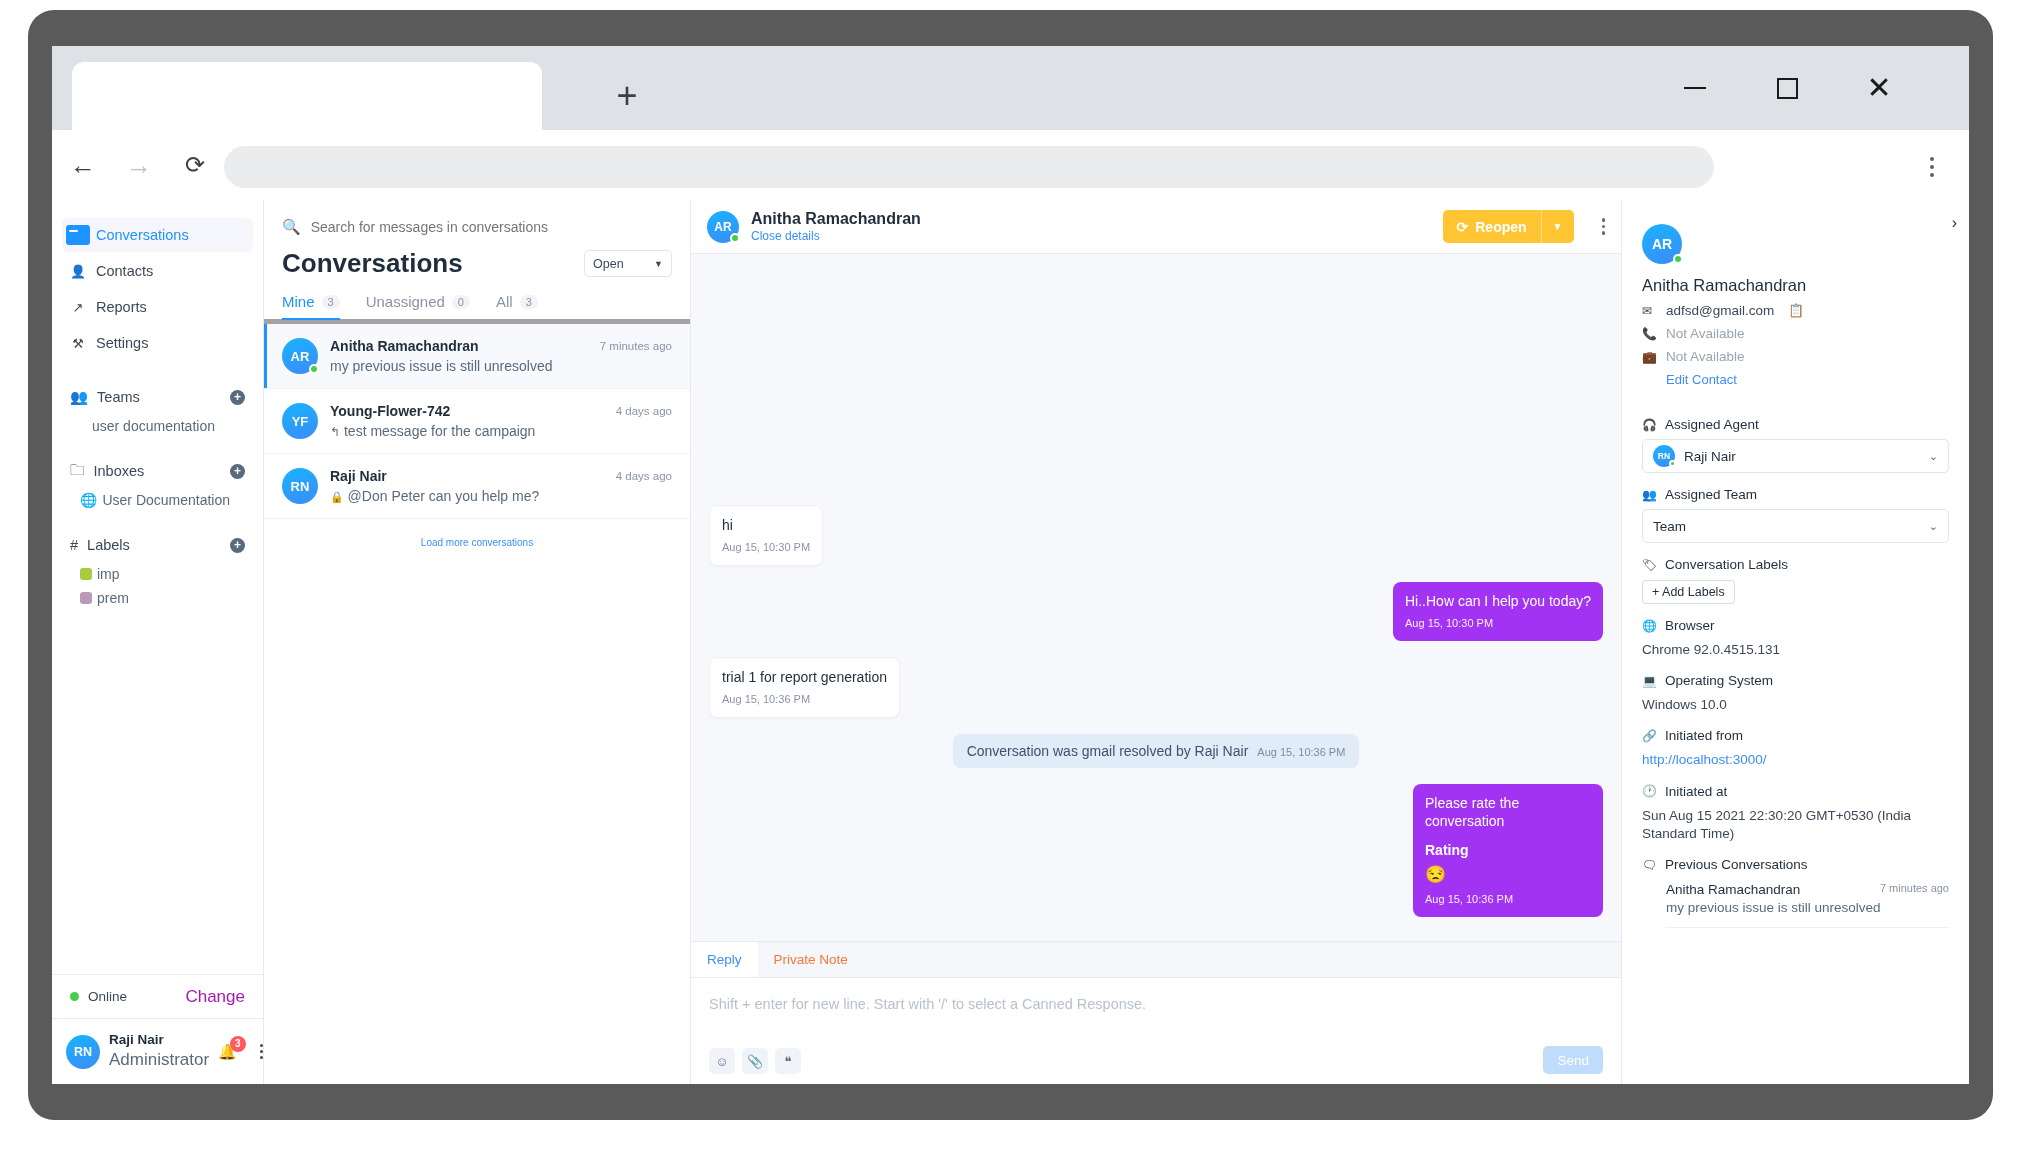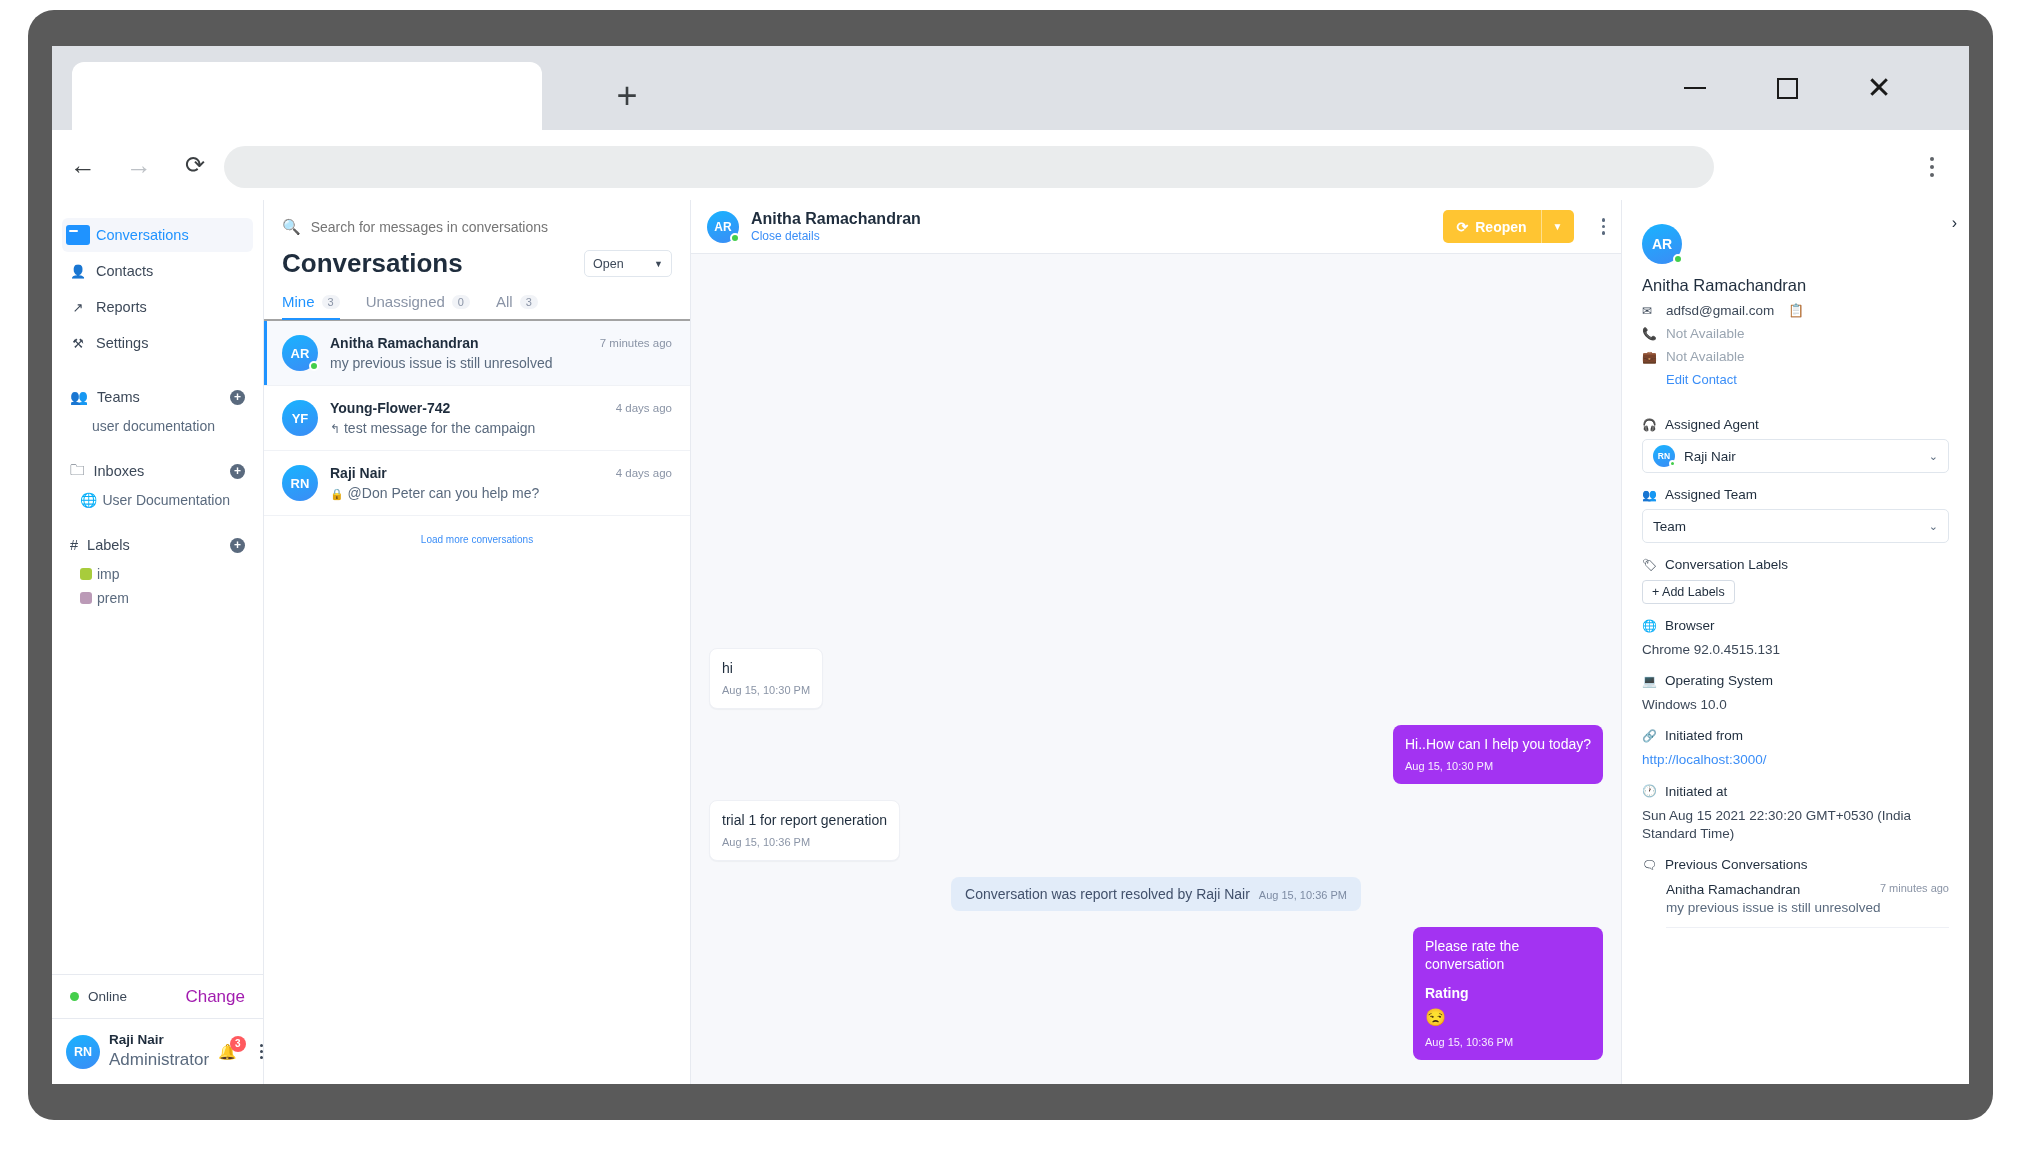"Mine" #tabs { border-bottom: 2px solid #a3a3a3 -> 5px solid #a3a3a3 }
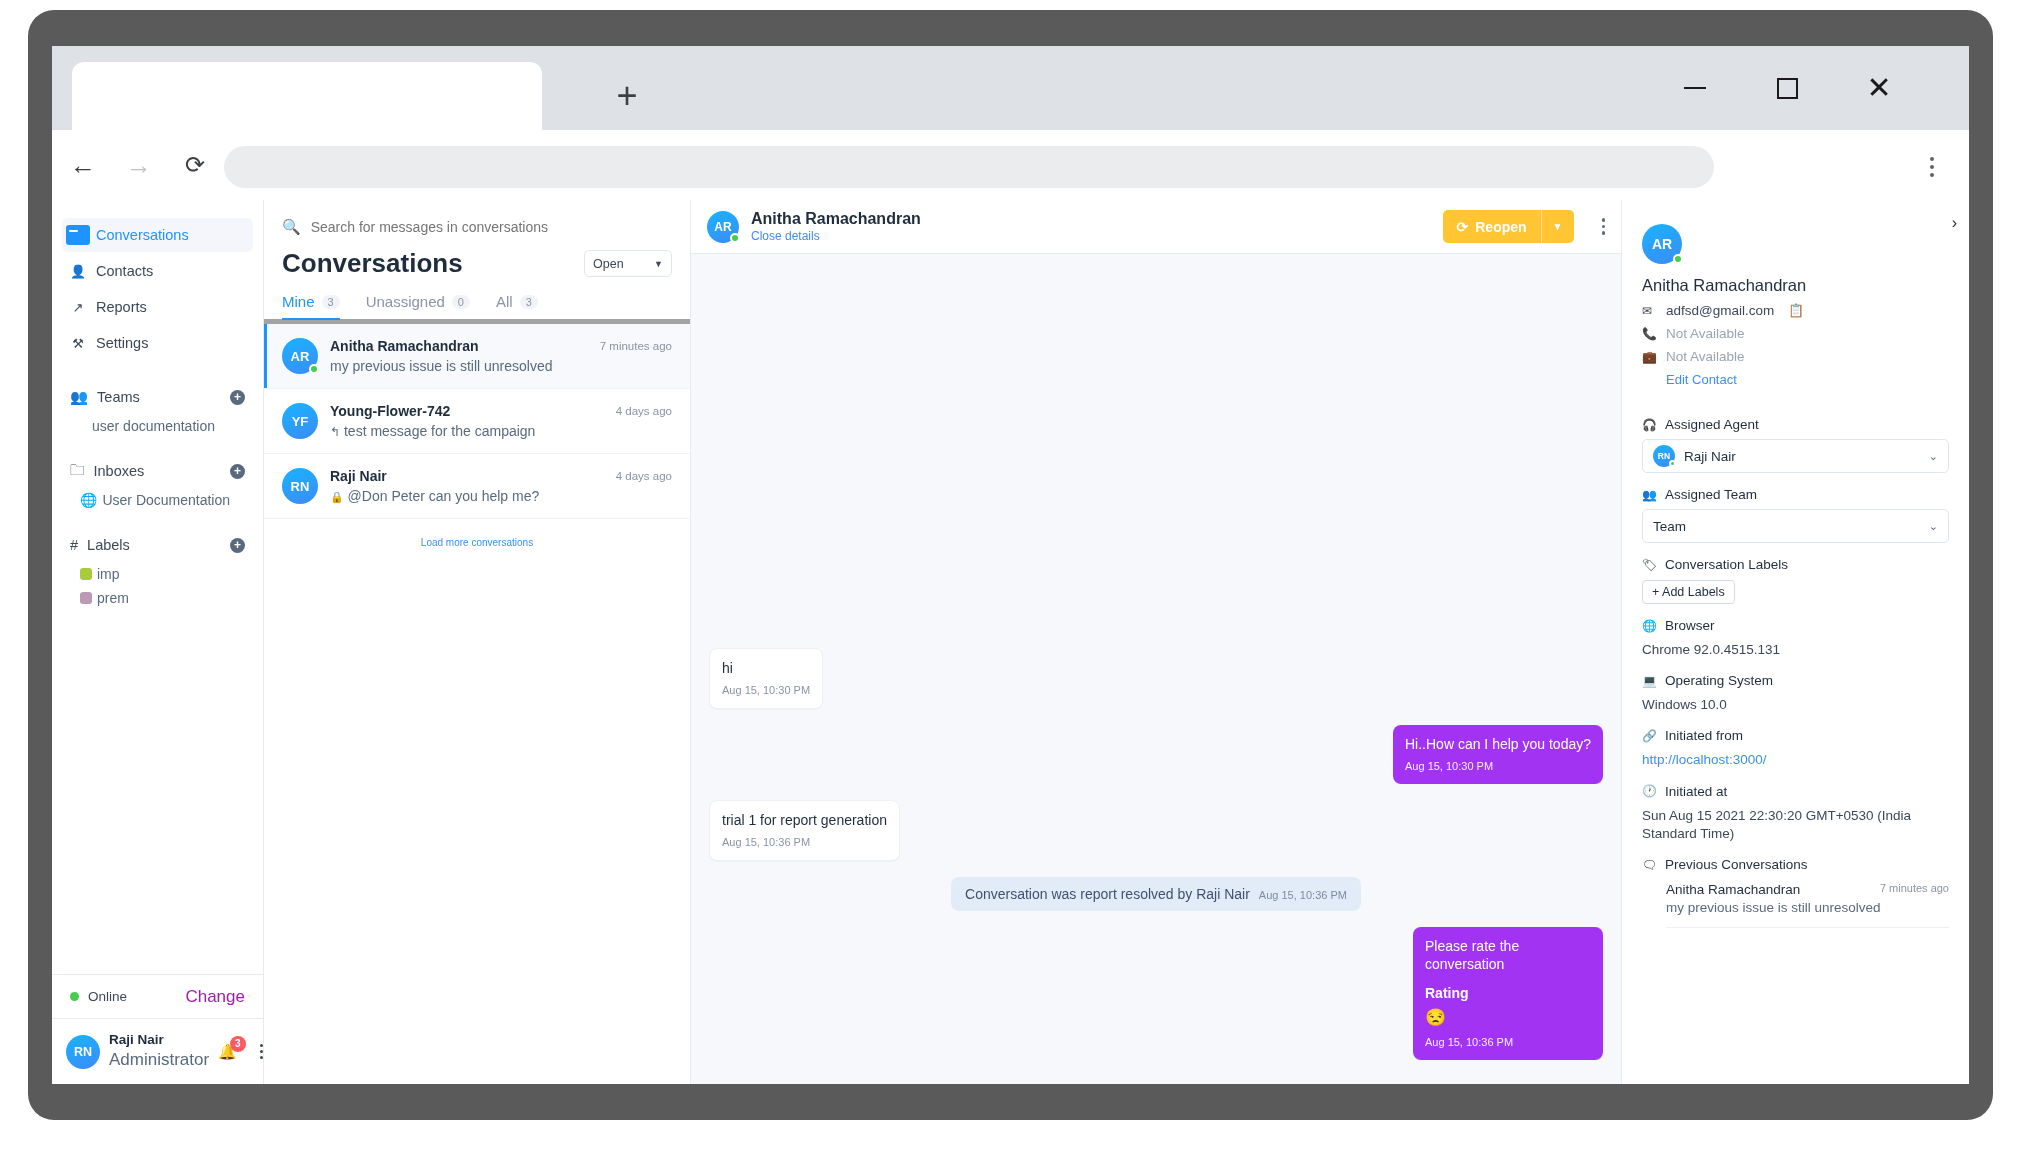"Conversation was report resolved by" span { text: report -> gmail }
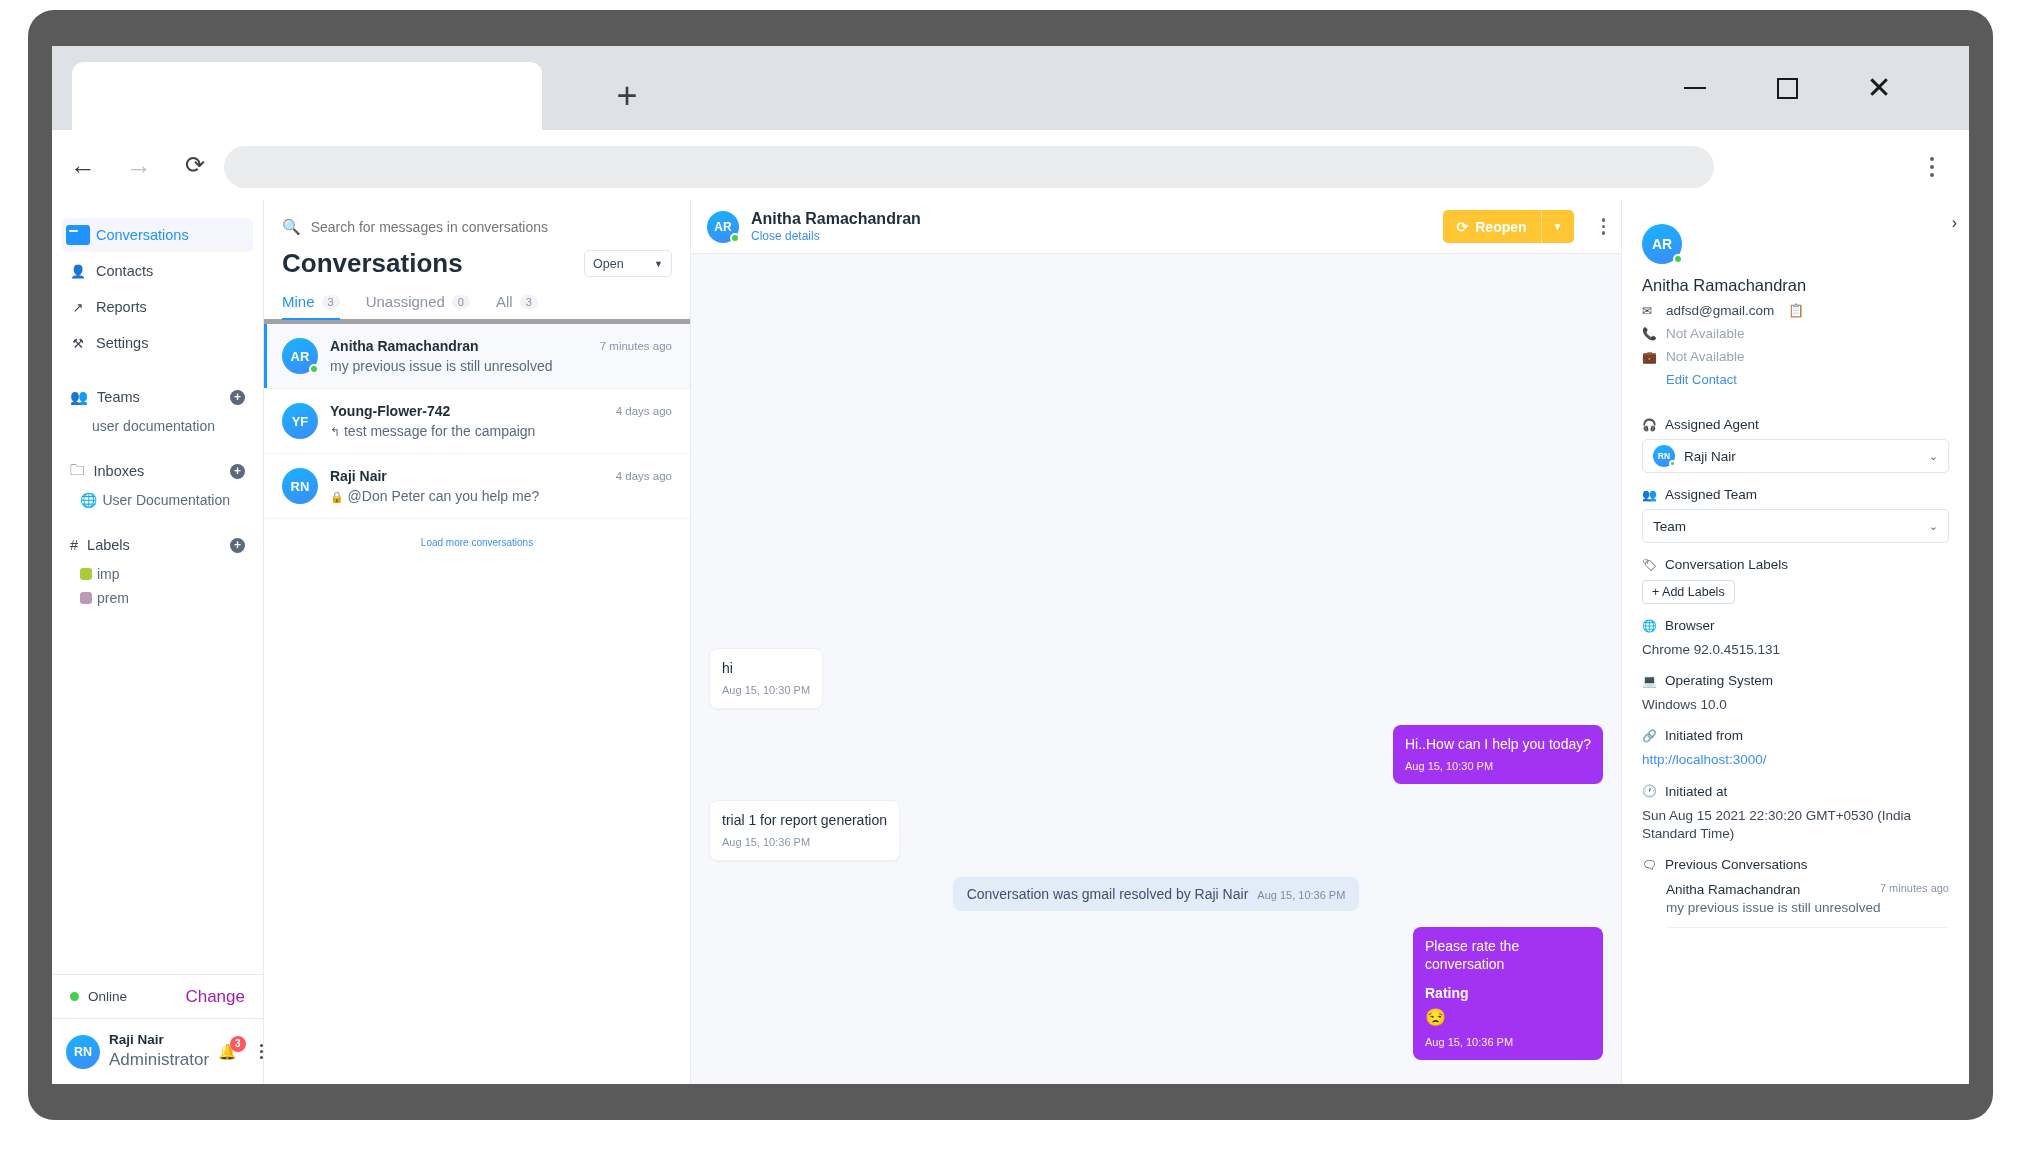"Reply" div { html: none -> <div> <div> <div>Reply</div> <div>Private Note</div> </div> <div> <div>Shift + enter for new line. Start with '/' to select a Canned Response.</div> <div> <span>☺</span> <span>📎</span> <span>❝</span> </div> <div>Send</div> </div> </div> }
